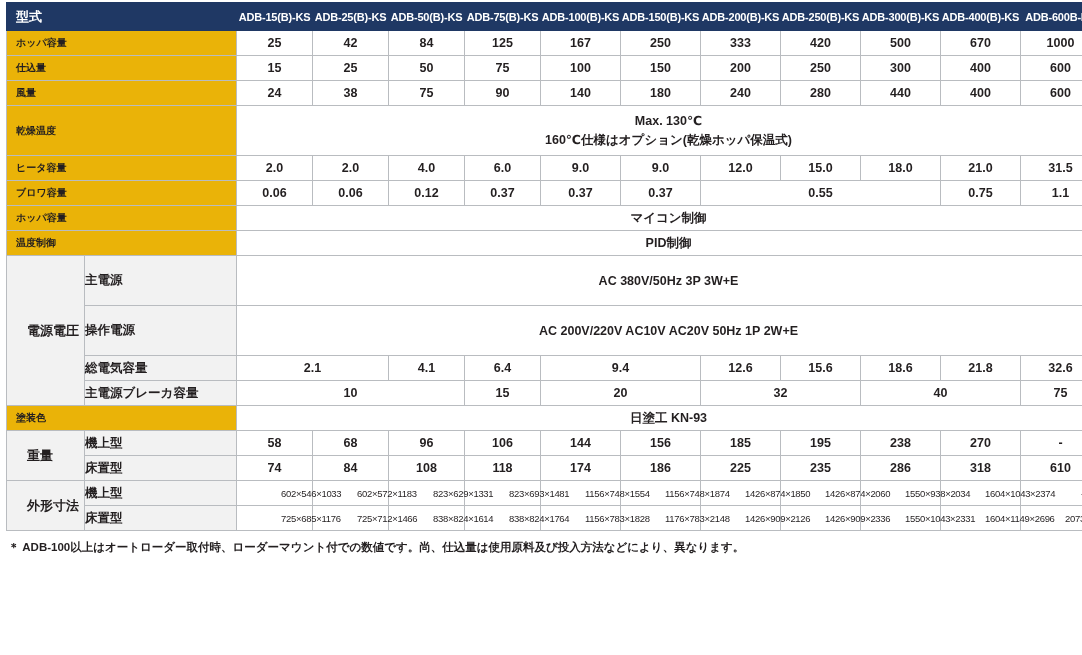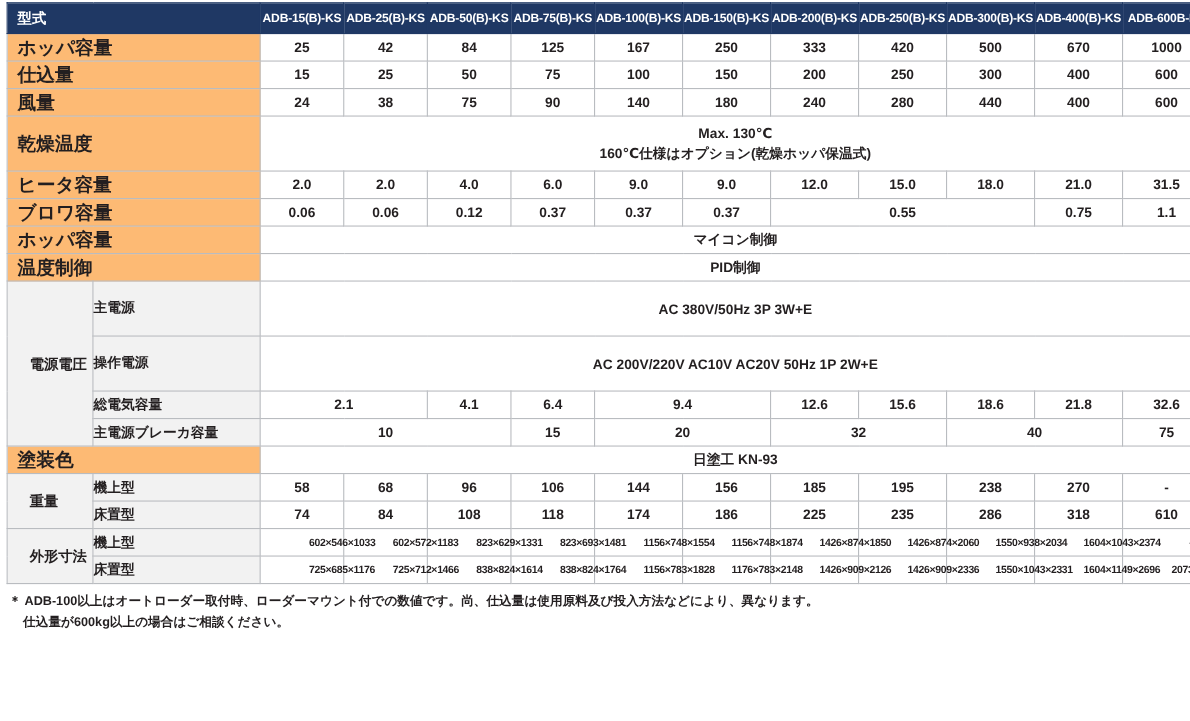"ホッパ容量" td.rowhdr { background: #fdba74 -> #eab308; font-size: 17px -> 10px }
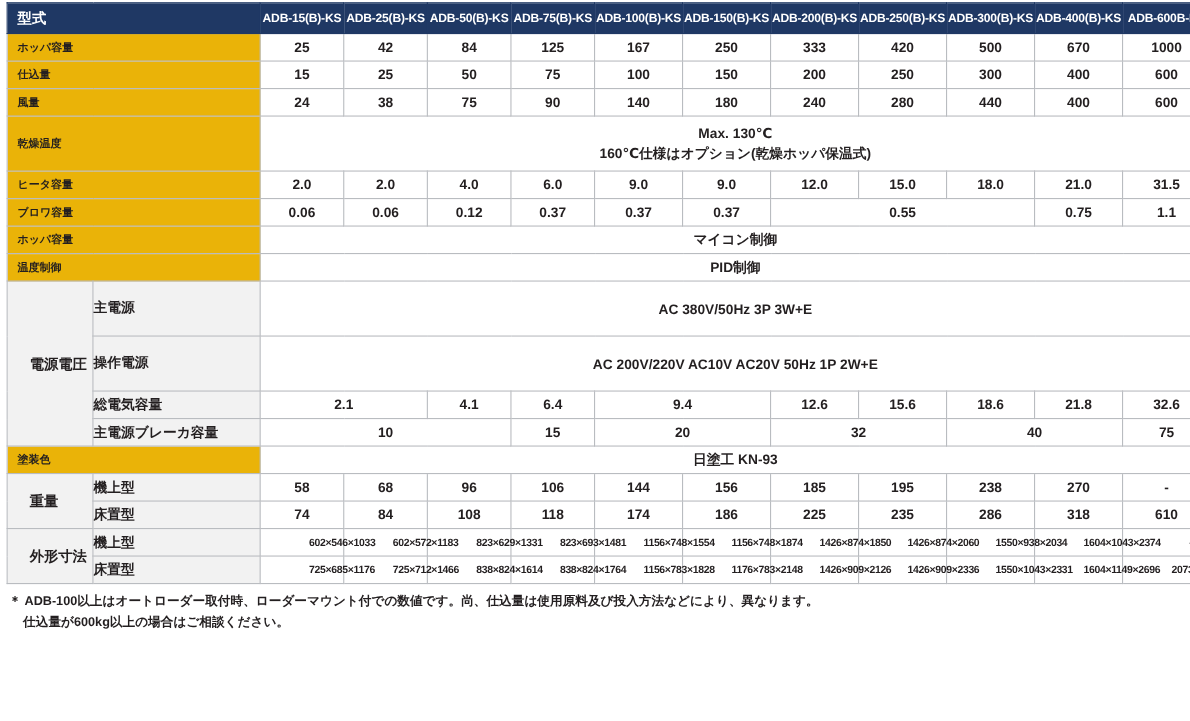"602×546×1033" td.dims { font-weight: bold -> normal }
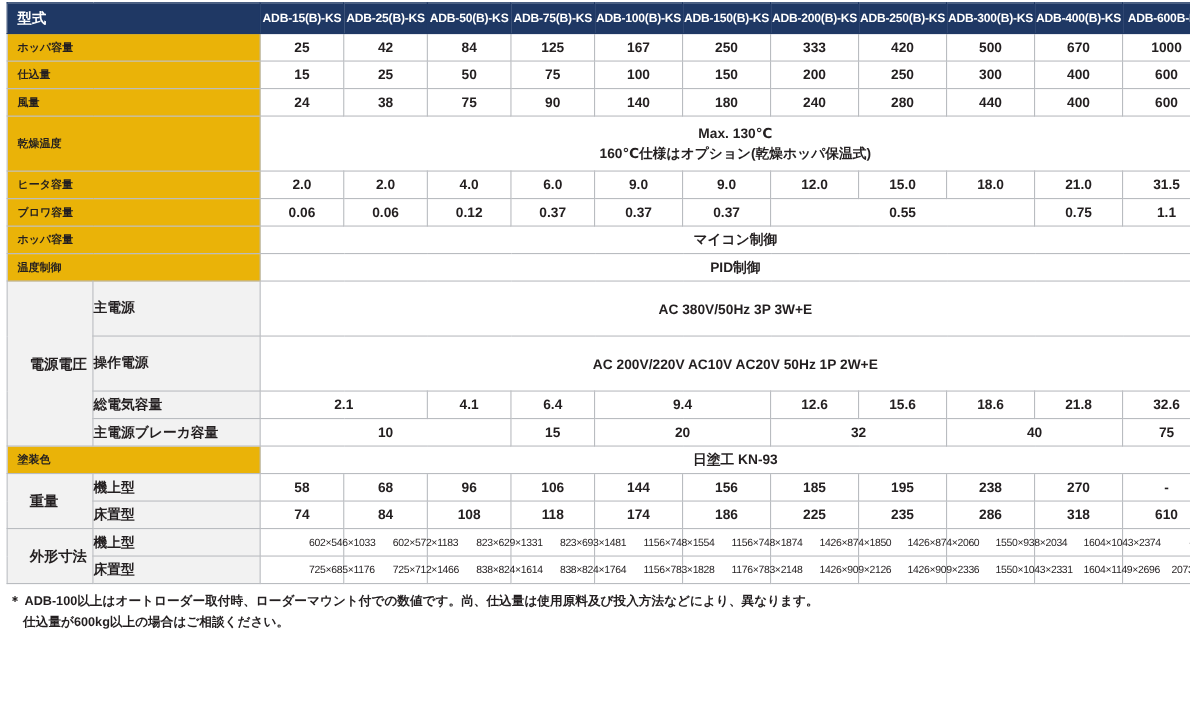"仕込量が600kg以上の場合はご相談ください。" span.l2 { html: <span>仕込量が600kg以上の場合はご相談ください。</span> -> none }
